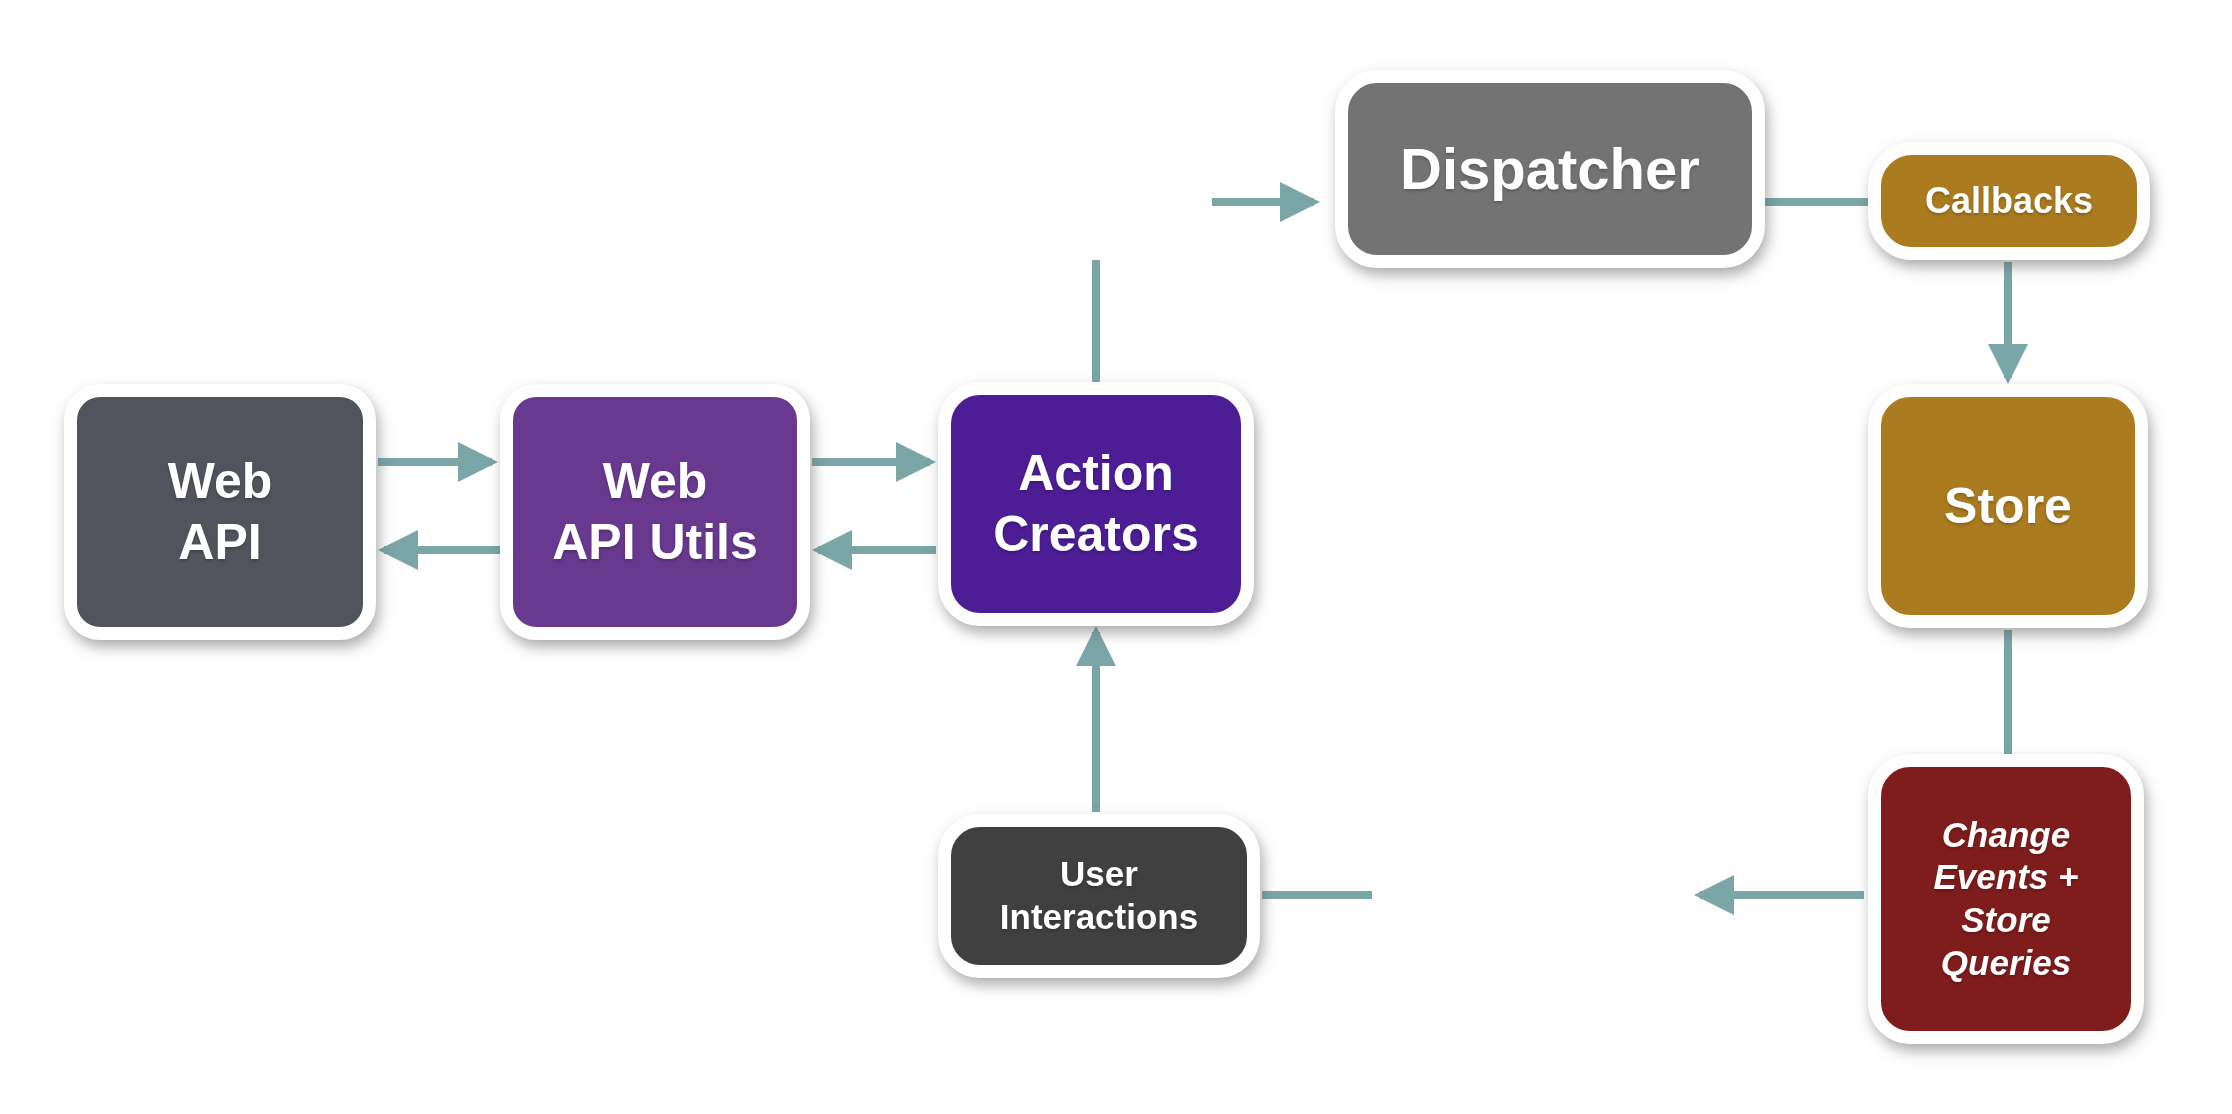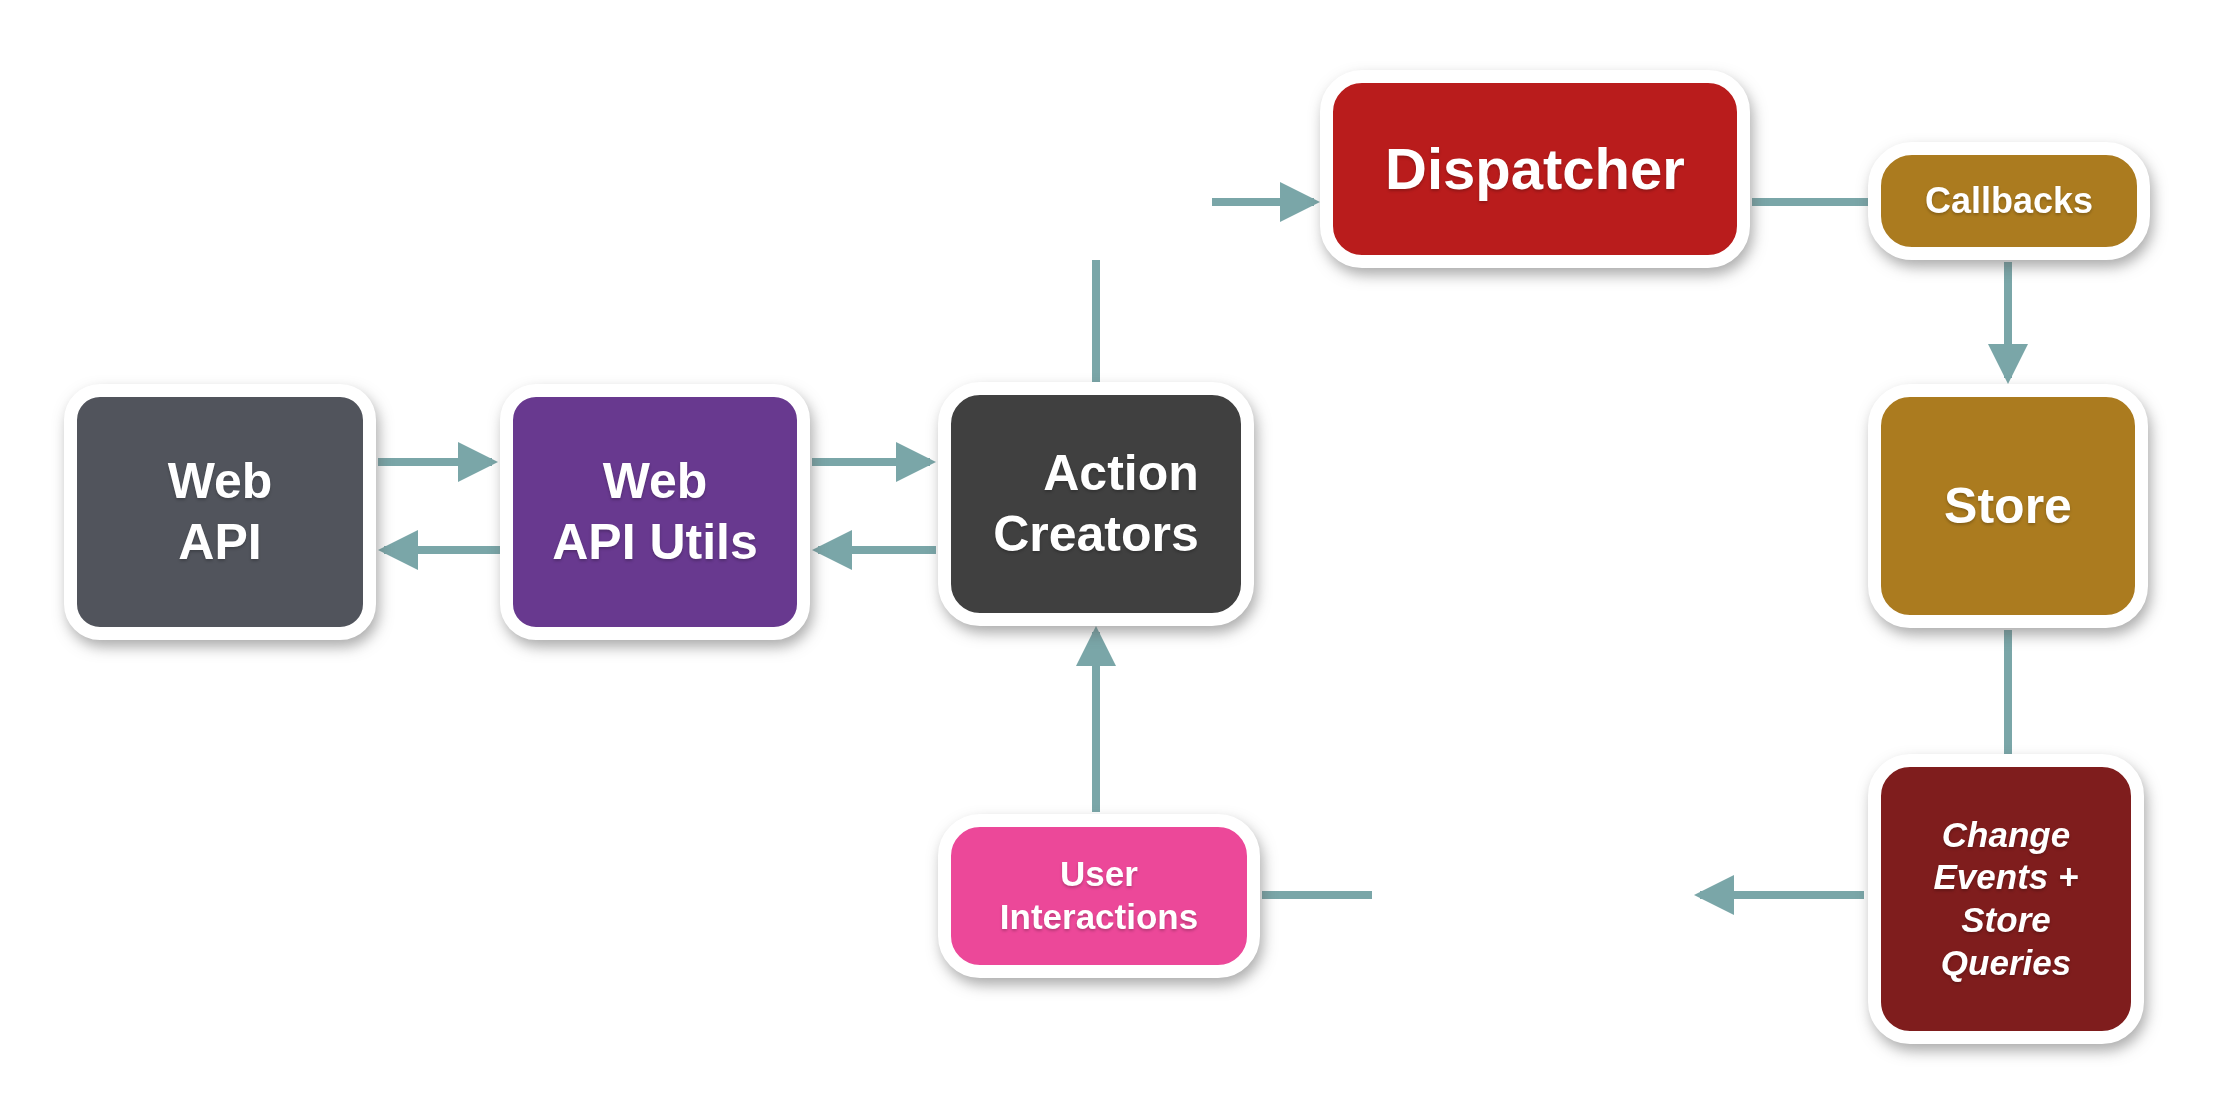"Dispatcher" div.node { background-color: #b91c1c -> #737373; margin-left: none -> 15px }
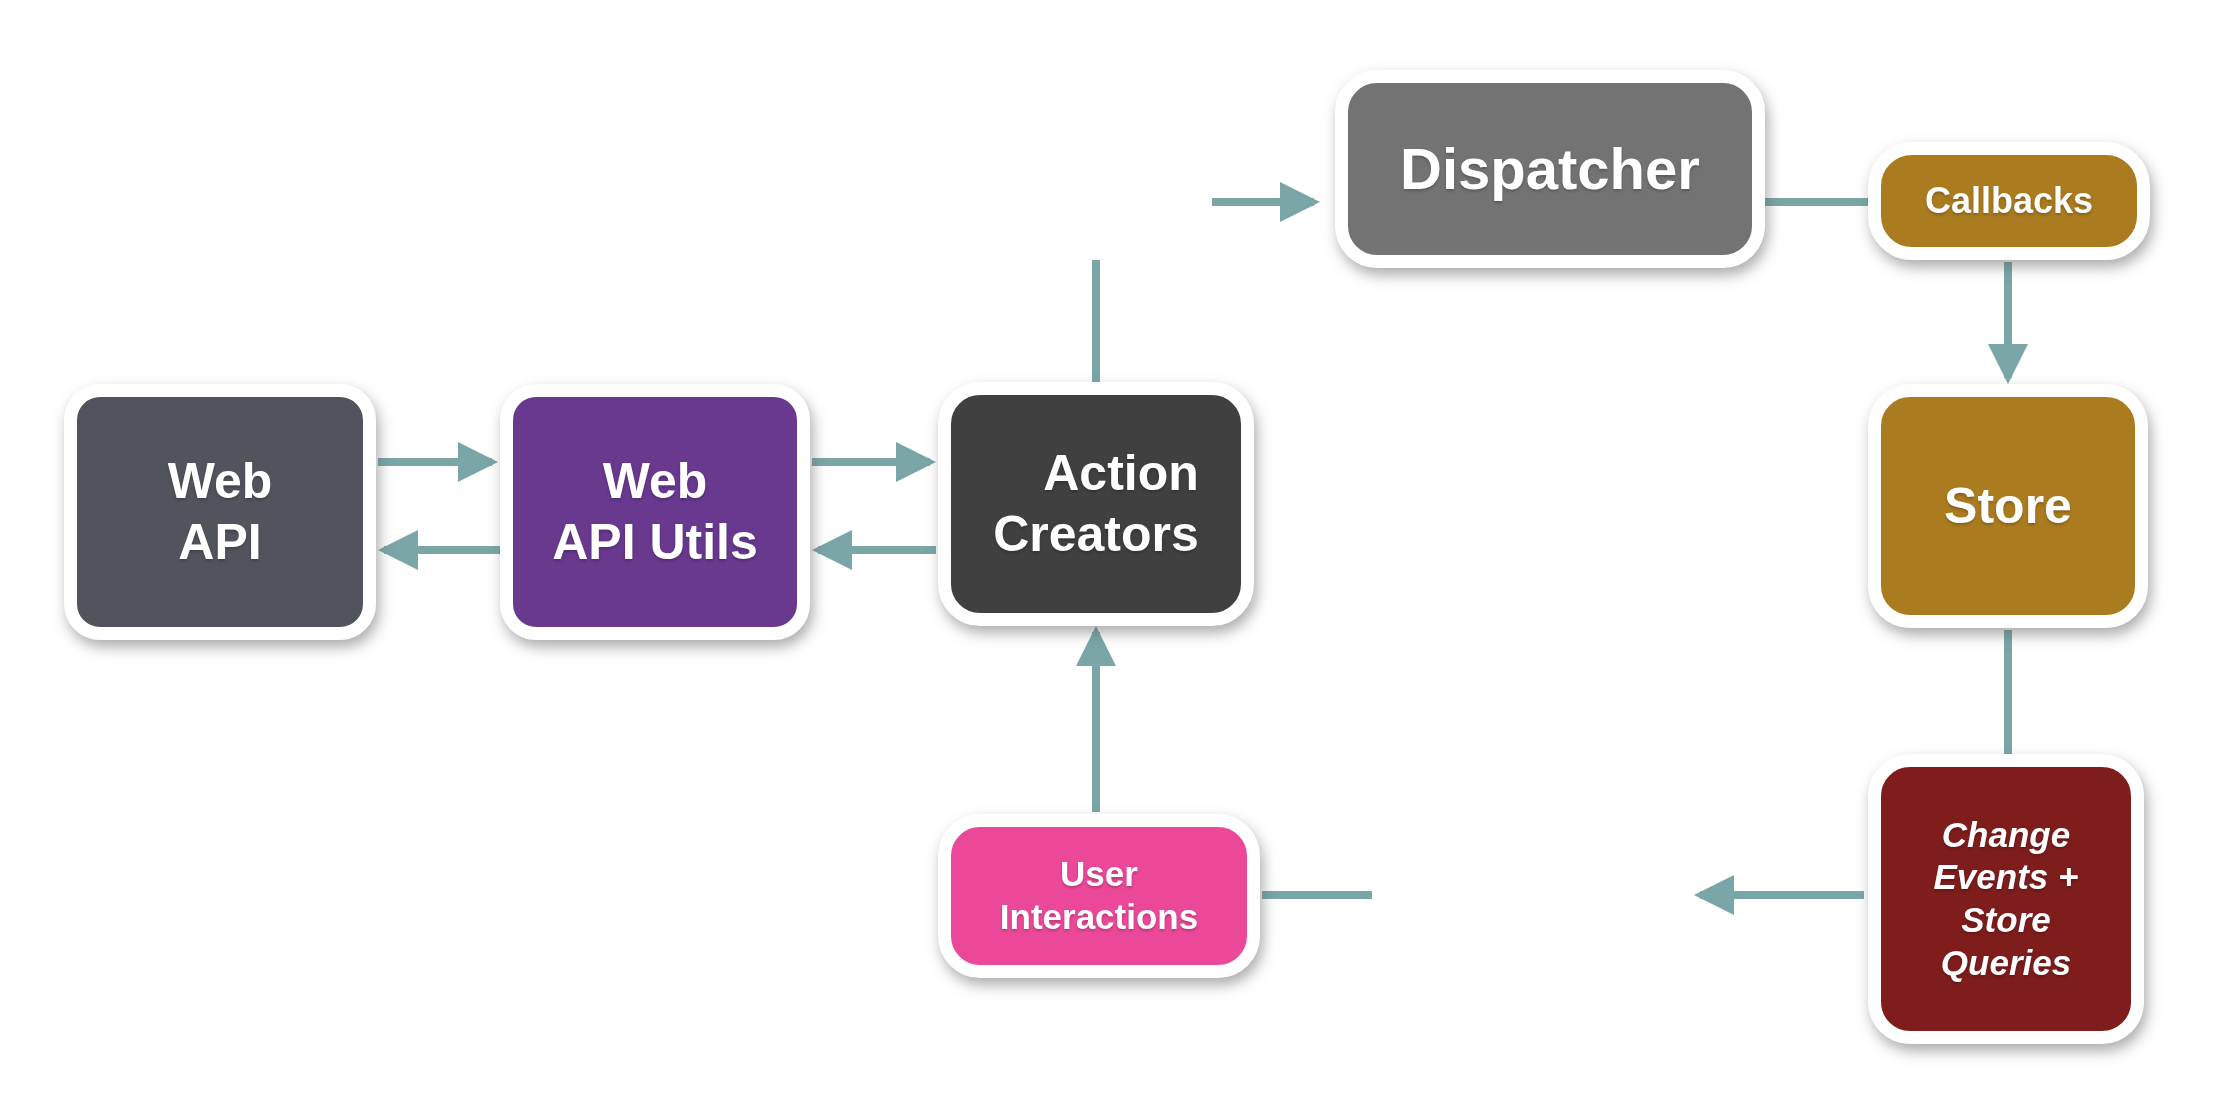"Action" div.node { background-color: #404040 -> #4c1d95; text-align: right -> none }
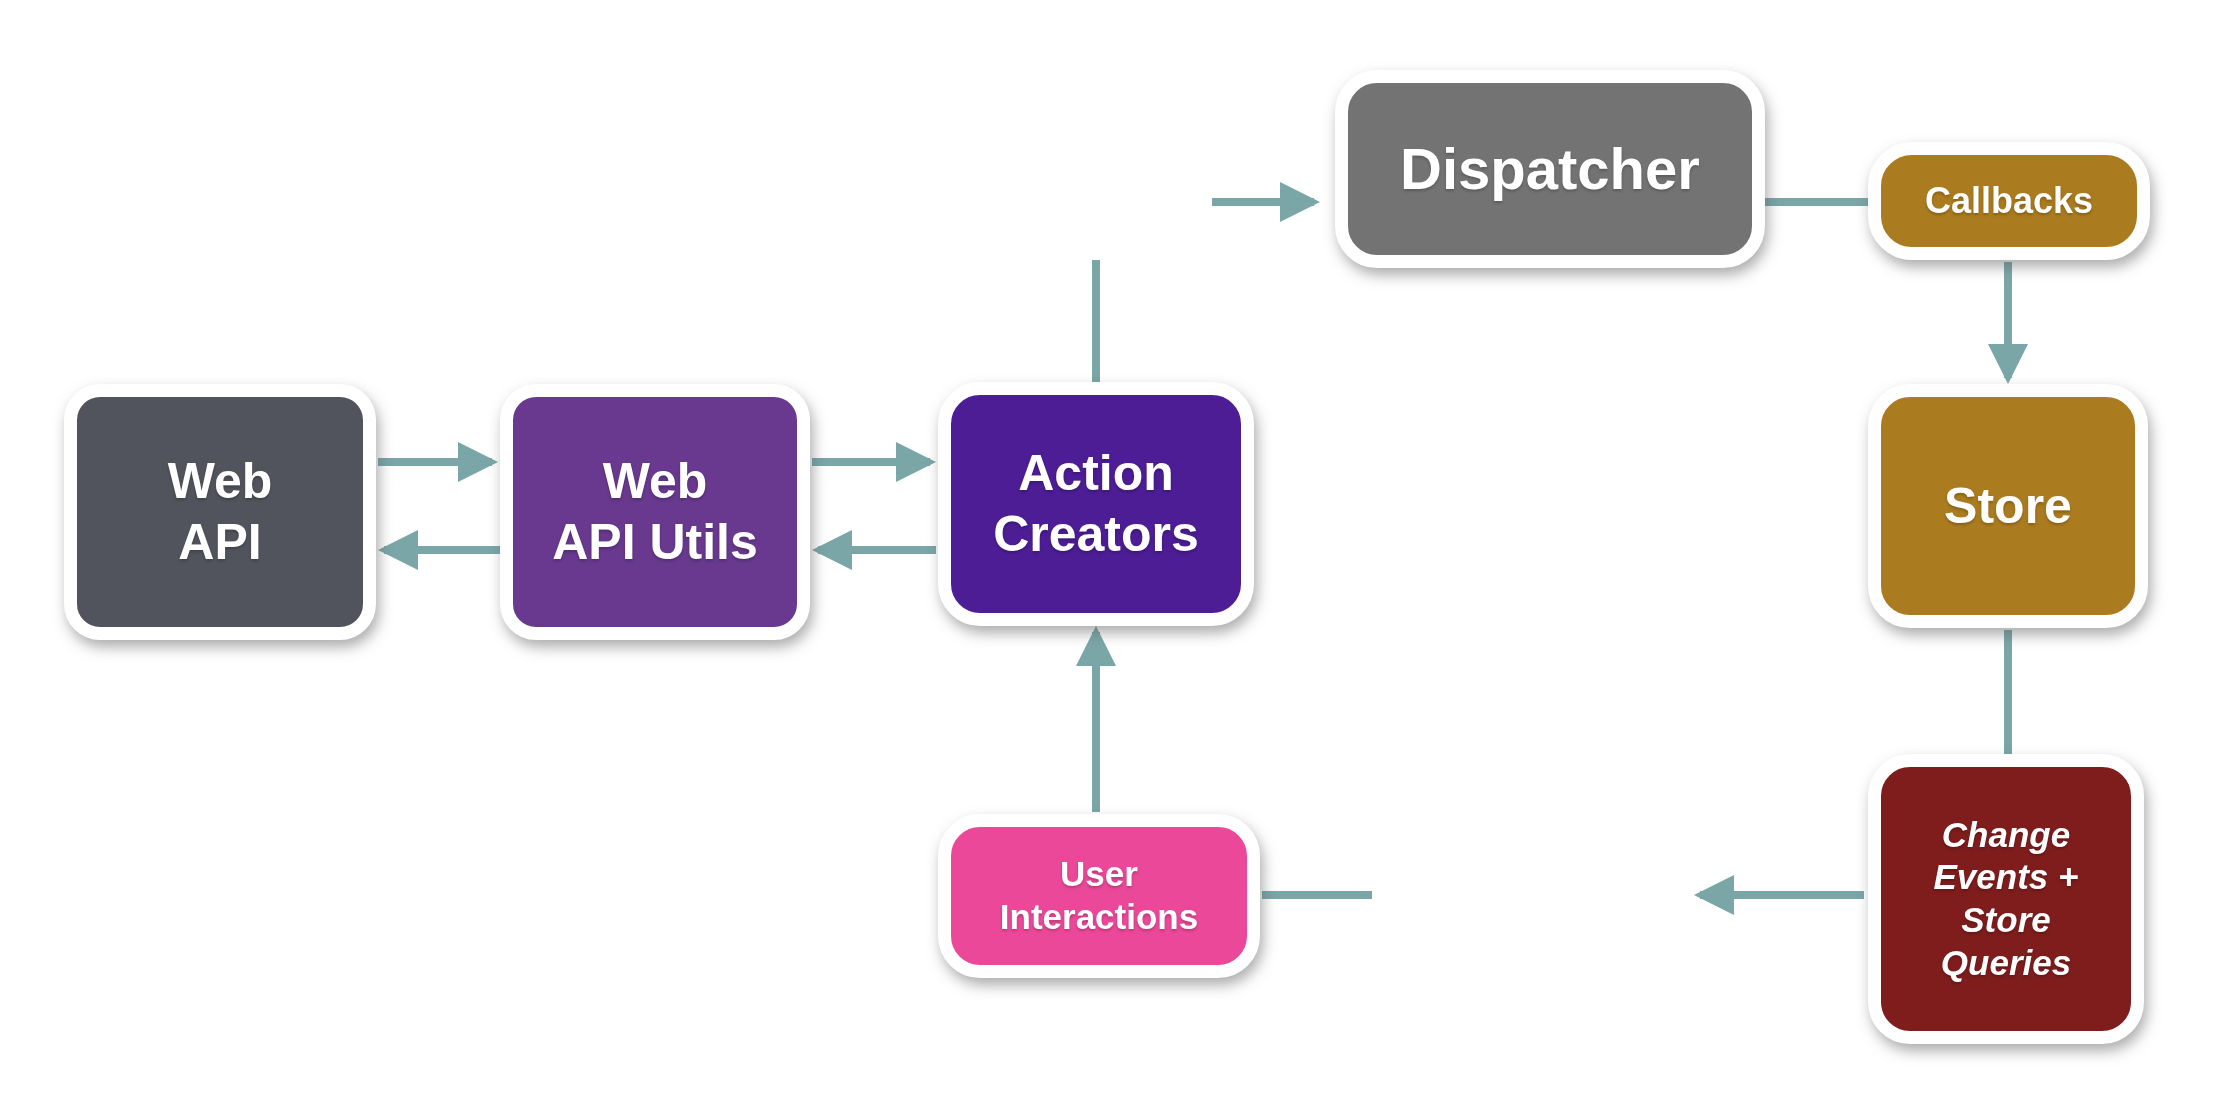"User" div.node { background-color: #ec4899 -> #404040 }
